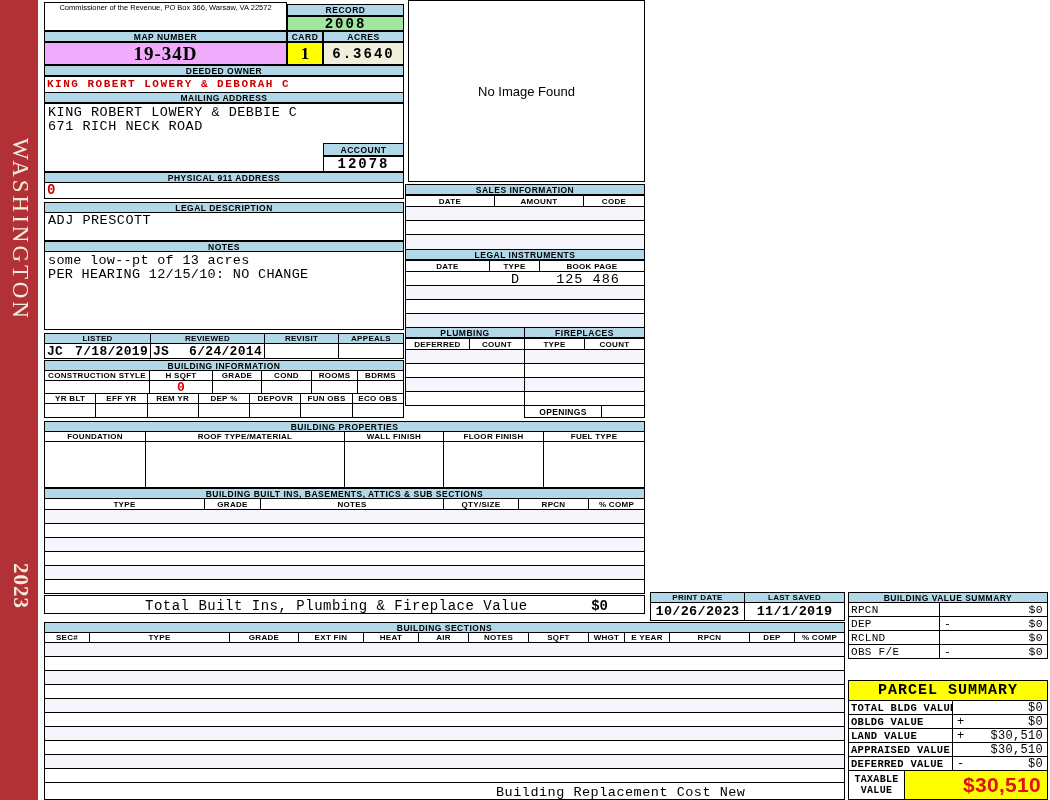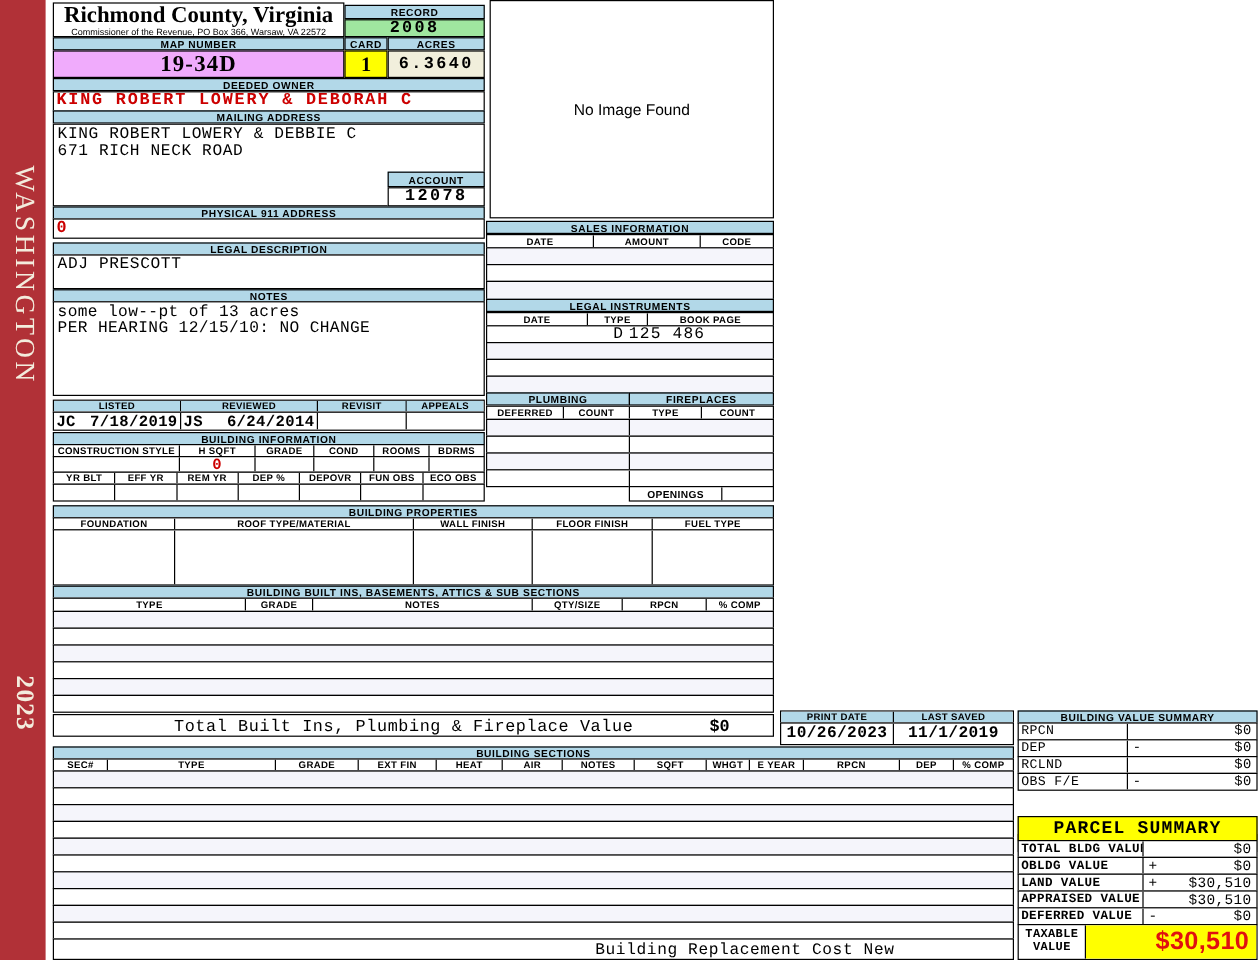"Richmond County, Virginia" div { html: <div>Richmond County, Virginia</div> -> none }
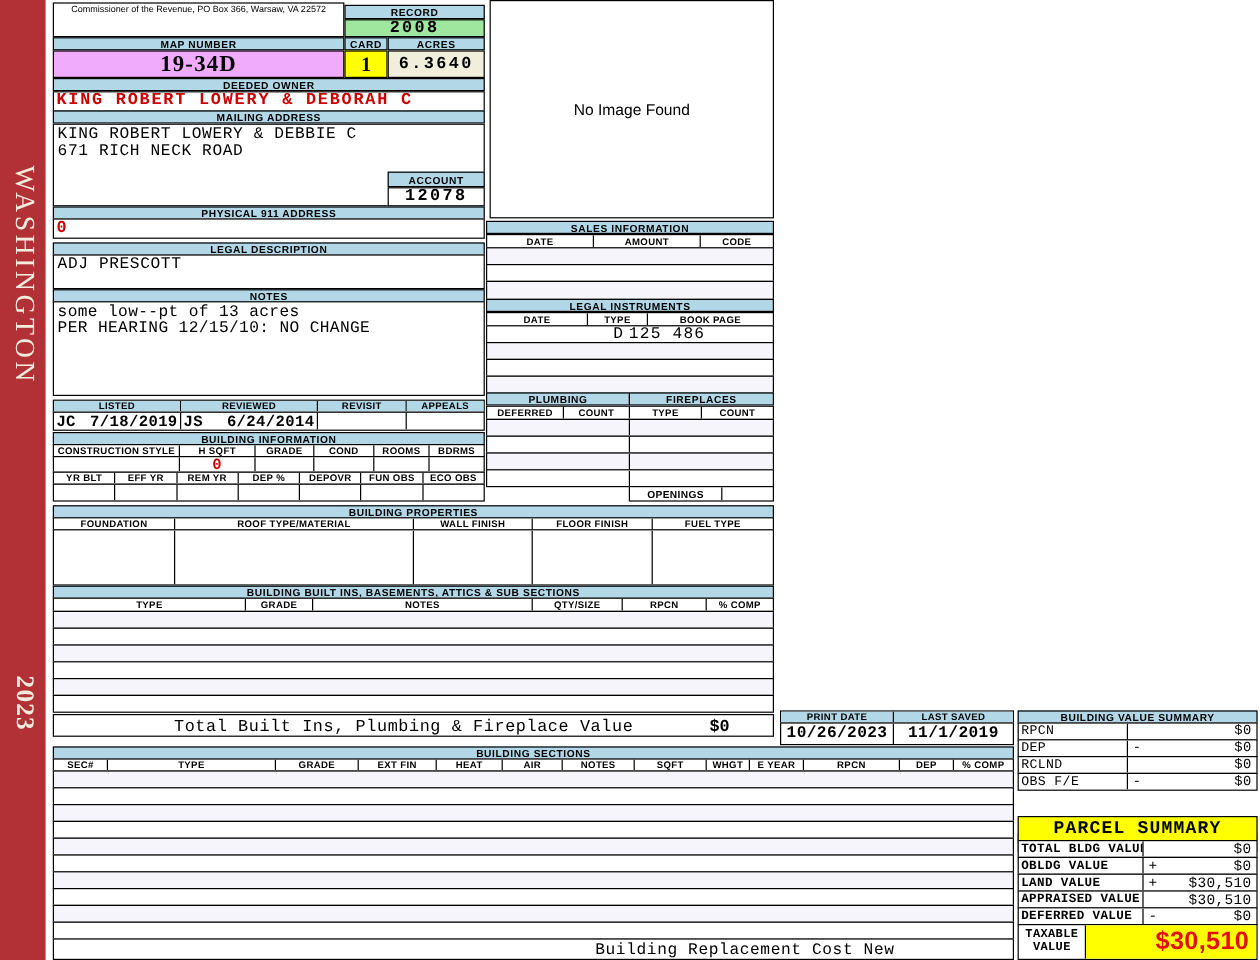"KING ROBERT LOWERY & DEBORAH" div.abs { font-size: 14px -> 11px }
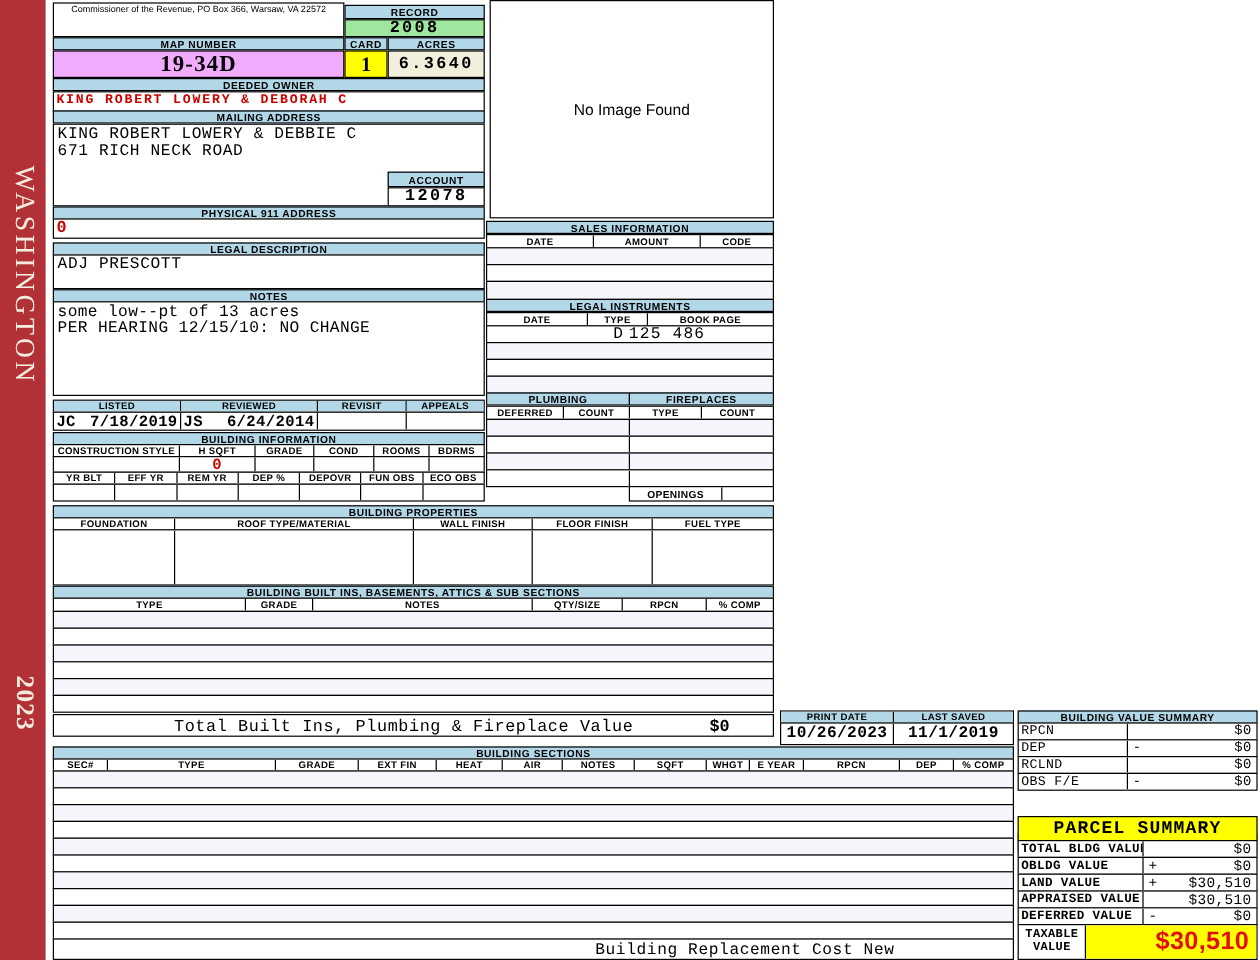"125 486" span.abs { left: 118px -> 132px; text-align: none -> center }
